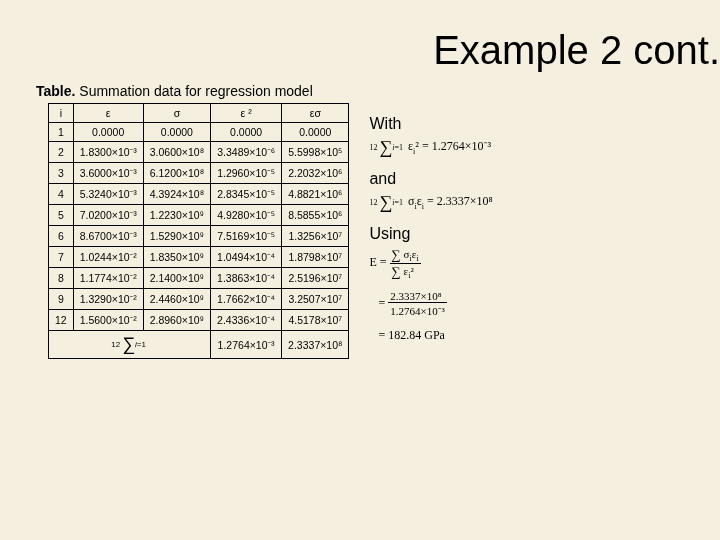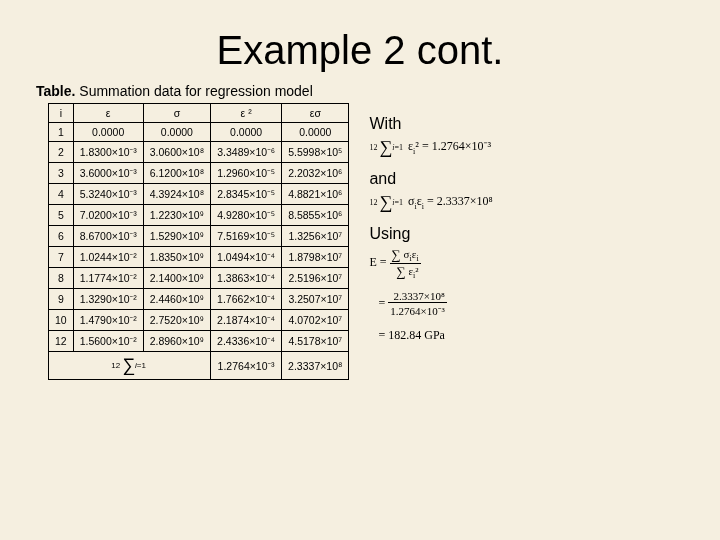"Example 2 cont." .title { text-align: center -> right }
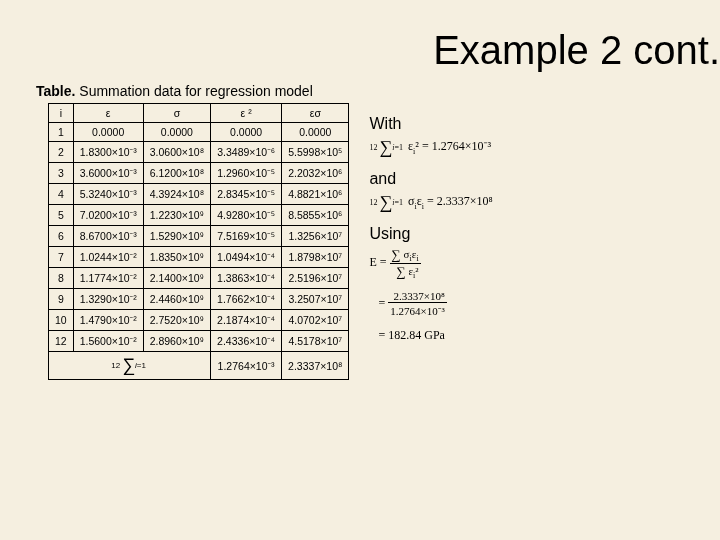"∑ σiεi" .frac { text-align: right -> left }
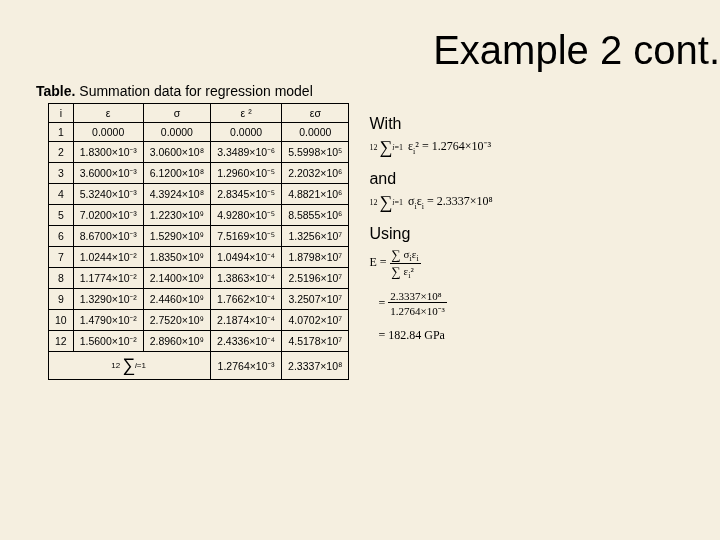"10" tr { html: <tr> <td>10</td> <td>1.4790×10⁻²</td> <td>2.7520×10⁹</td> <td>2.1874×10⁻⁴</td> <td>4.0702×10⁷</td> </tr> -> none }
